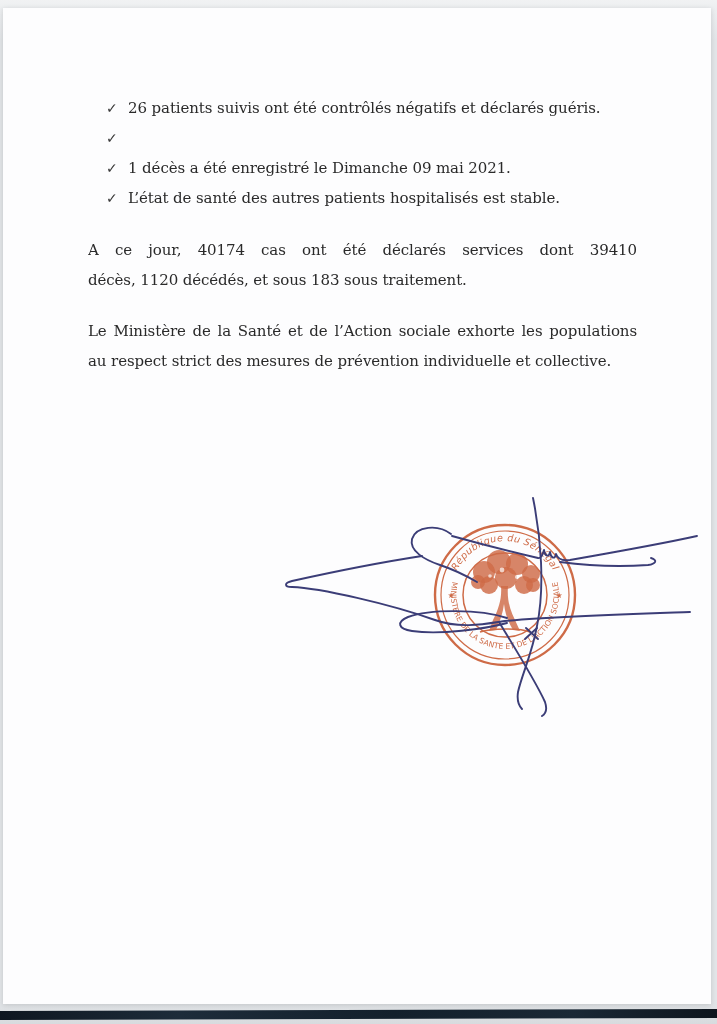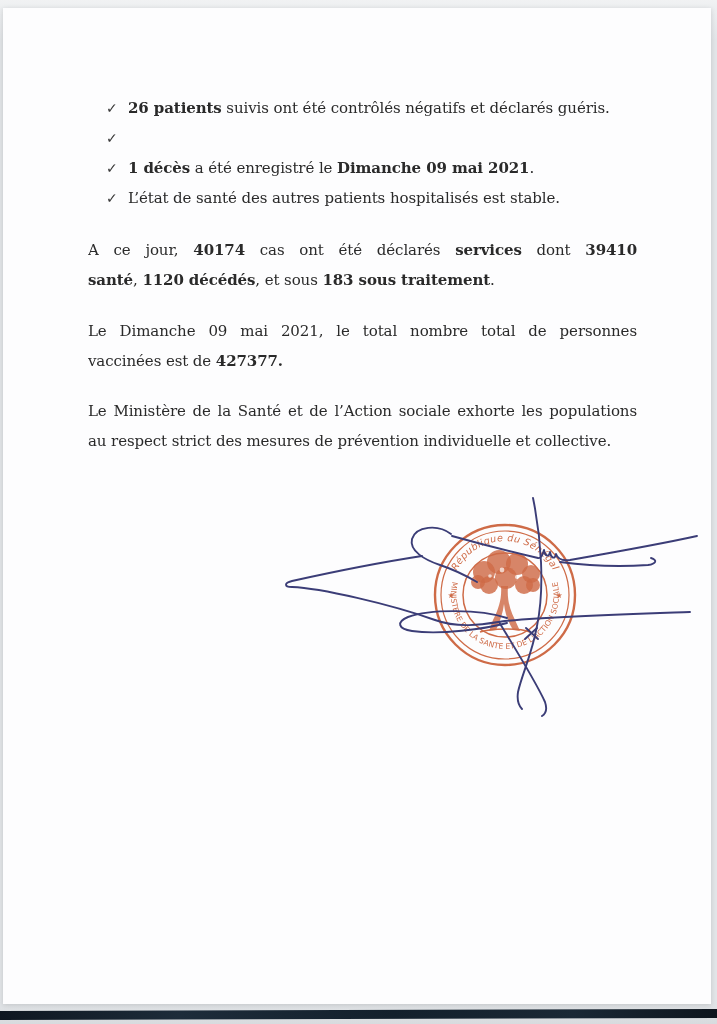"26 patients" .bold { font-weight: bold -> normal }
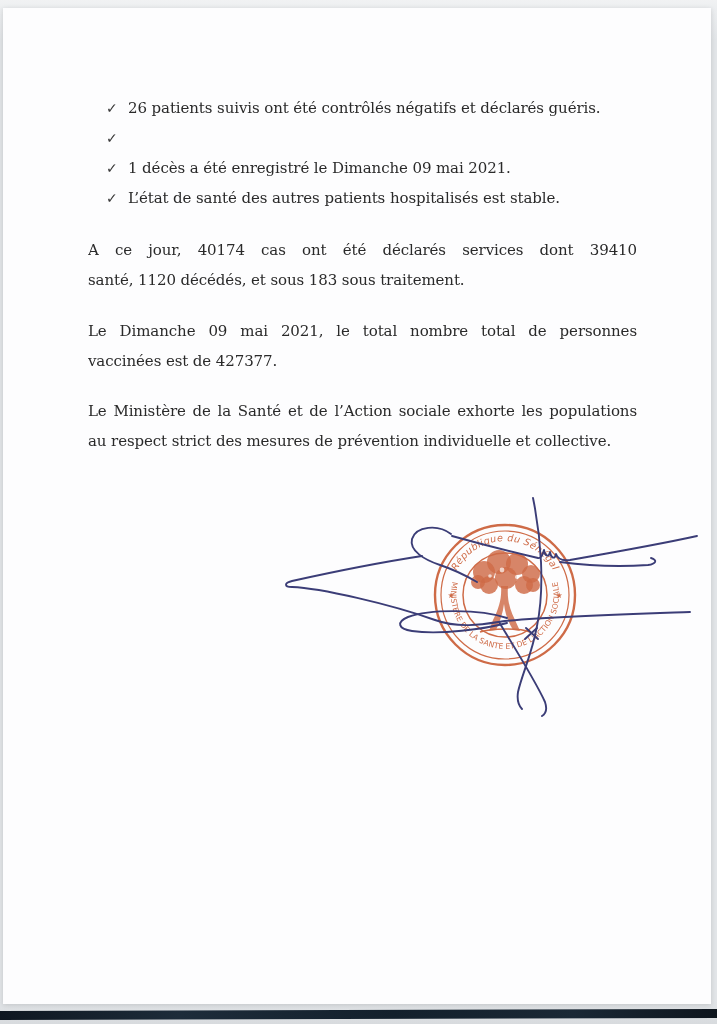"santé" span.bold { text: santé -> décès }
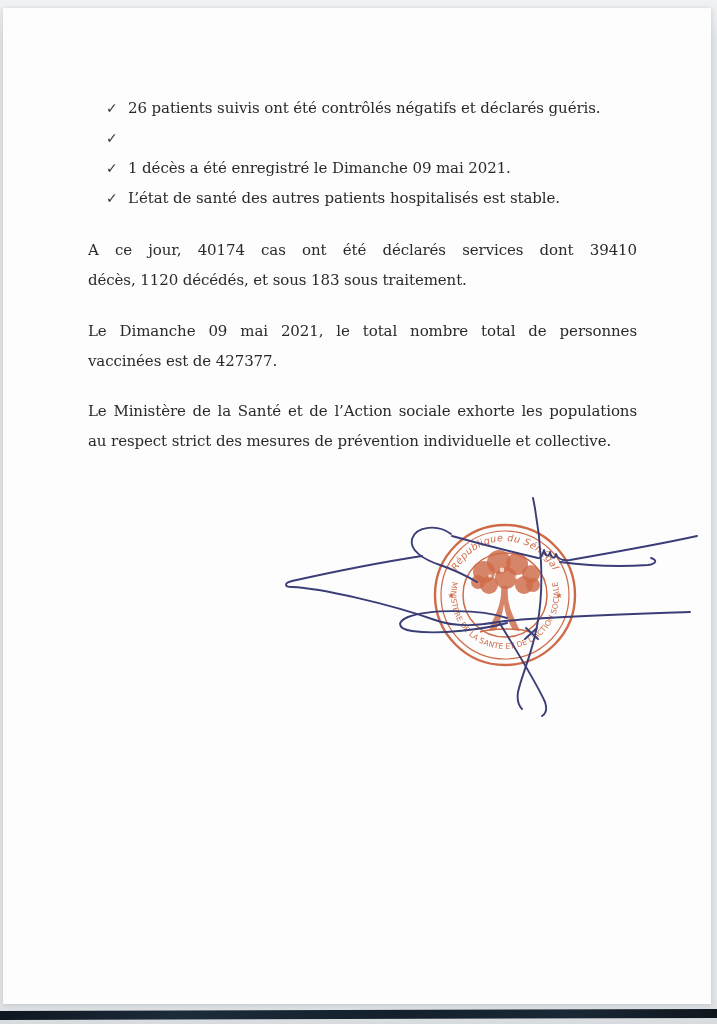"Le Dimanche 09 mai 2021," div.para { html: <div> <div><span>Le Dimanche 09 mai 2021, le total nombre total de personnes</span></div> <div><span>vaccinées est de </span><span>427377.</span></div> </div> -> none }
